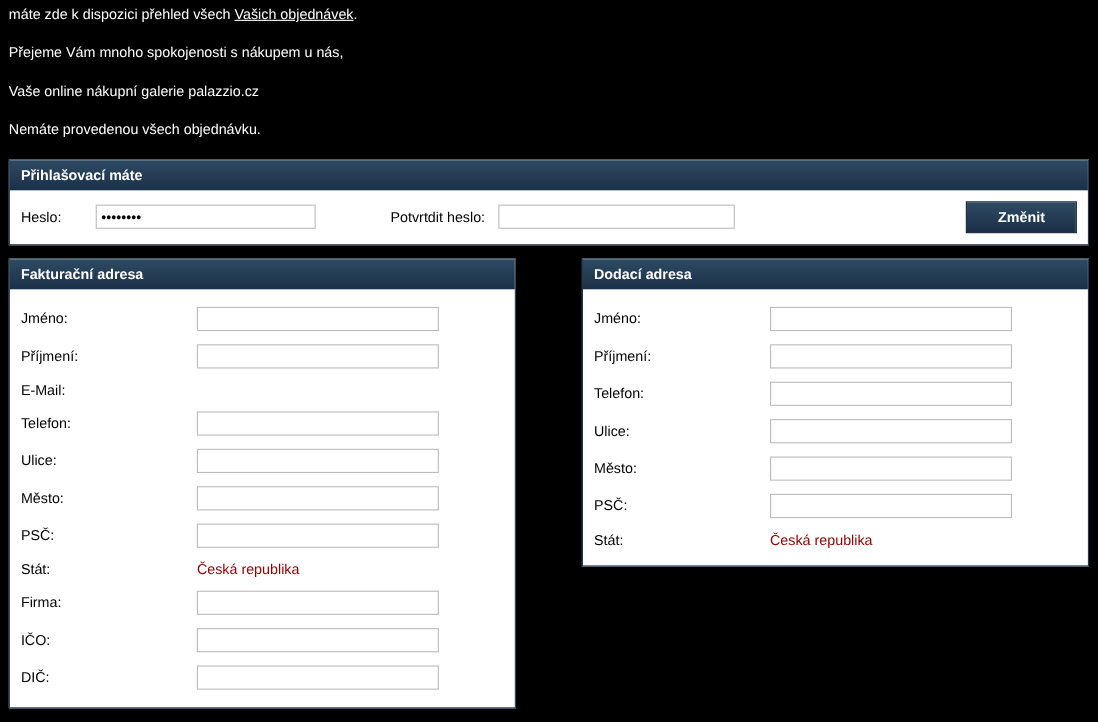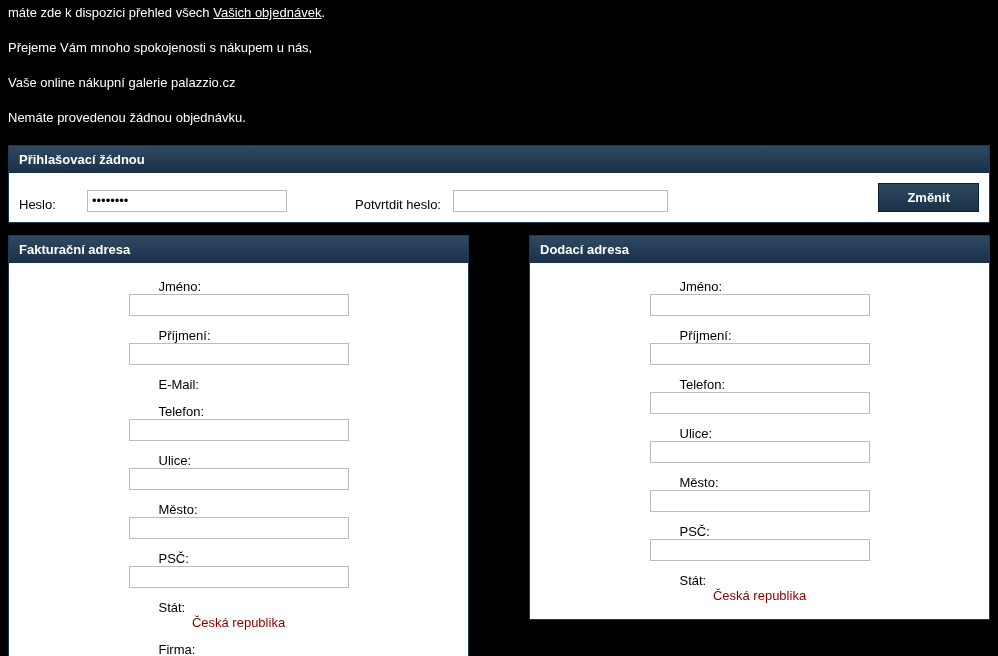"Nemáte provedenou žádnou objednávku." p { text: žádnou -> všech }
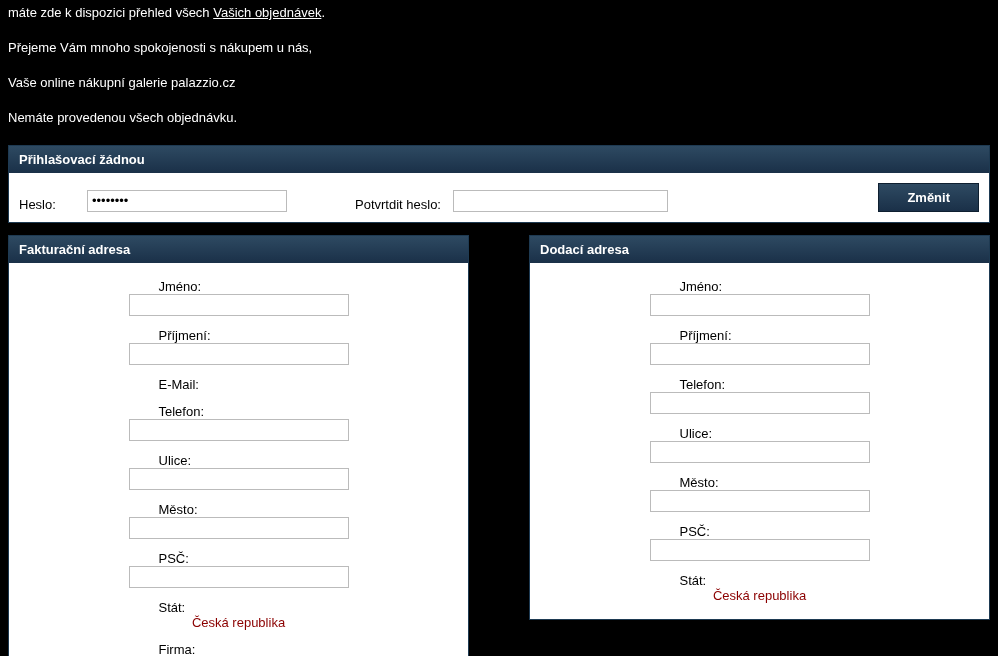"Přihlašovací žádnou" div.panel-header { text: žádnou -> máte }
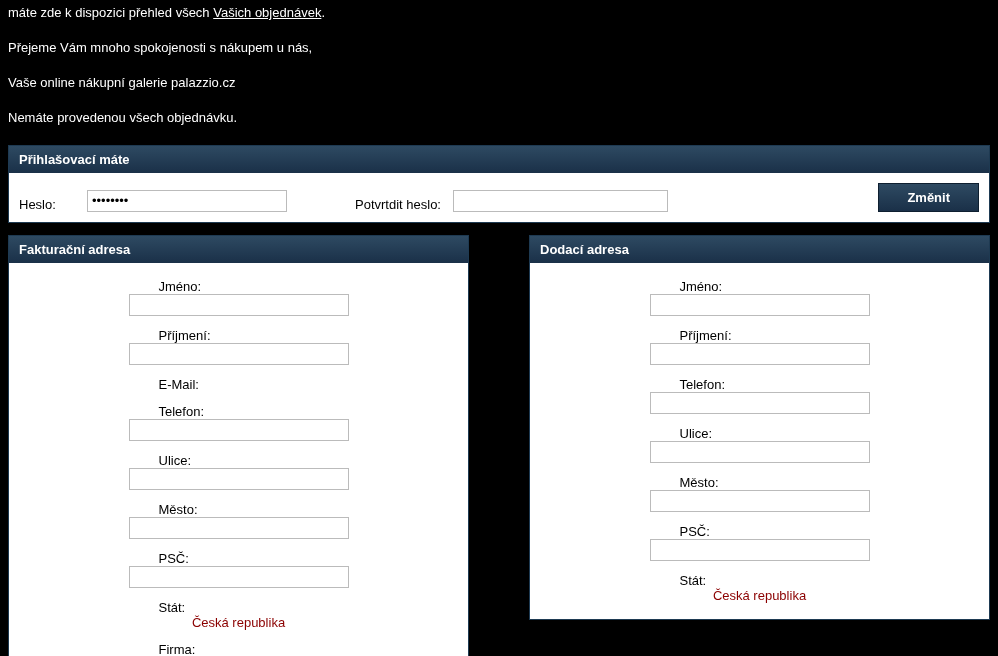"Heslo:" .login-row { align-items: flex-end -> center }
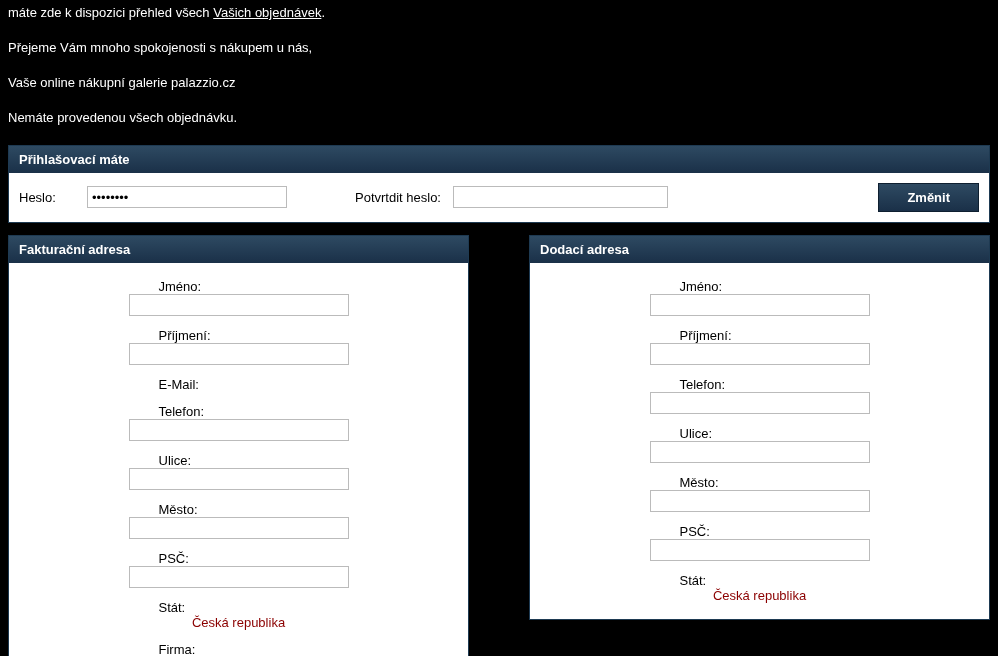"Jméno:" .form-row { flex-direction: column -> none }
